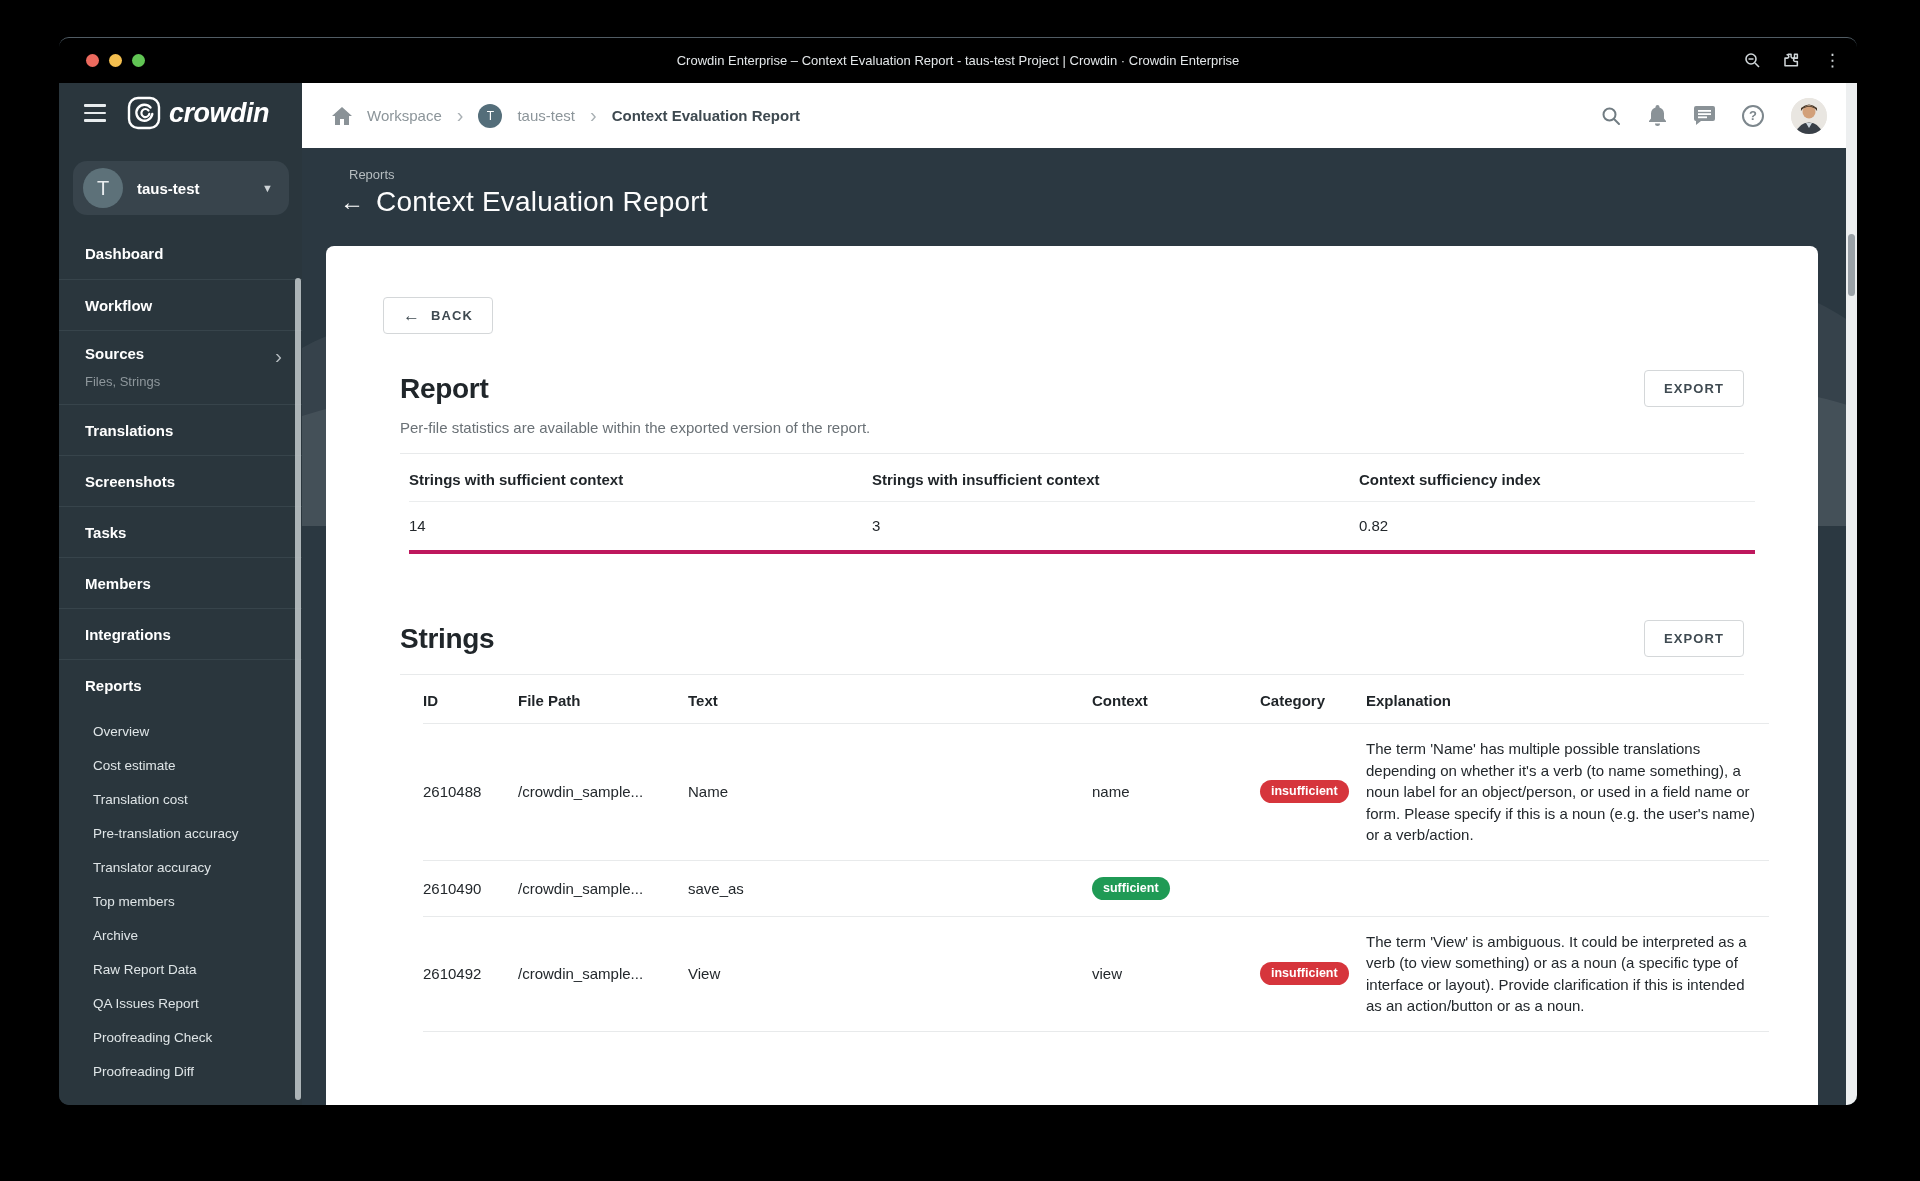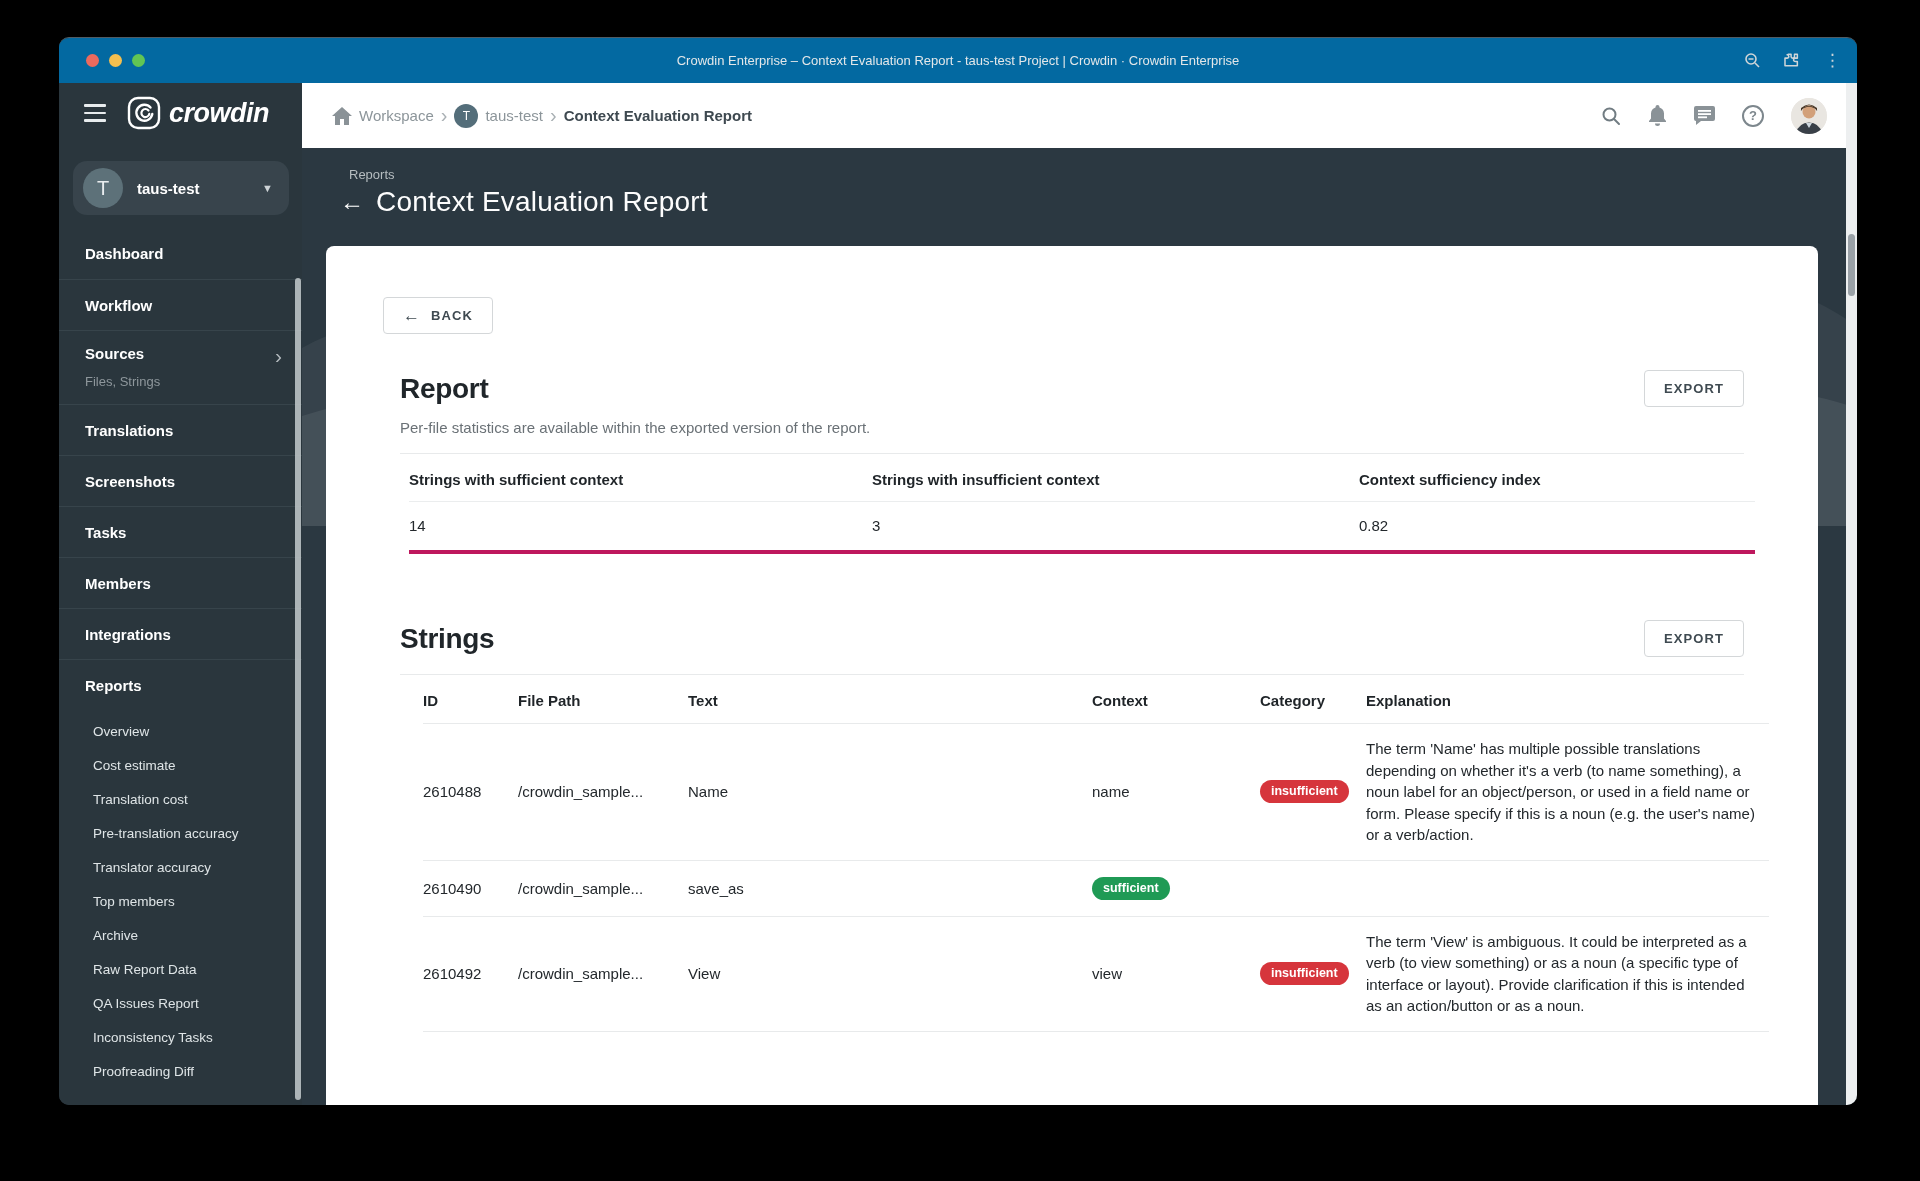"Crowdin Enterprise – Context Evaluation" .titlebar { background: #0369a1 -> #000000 }
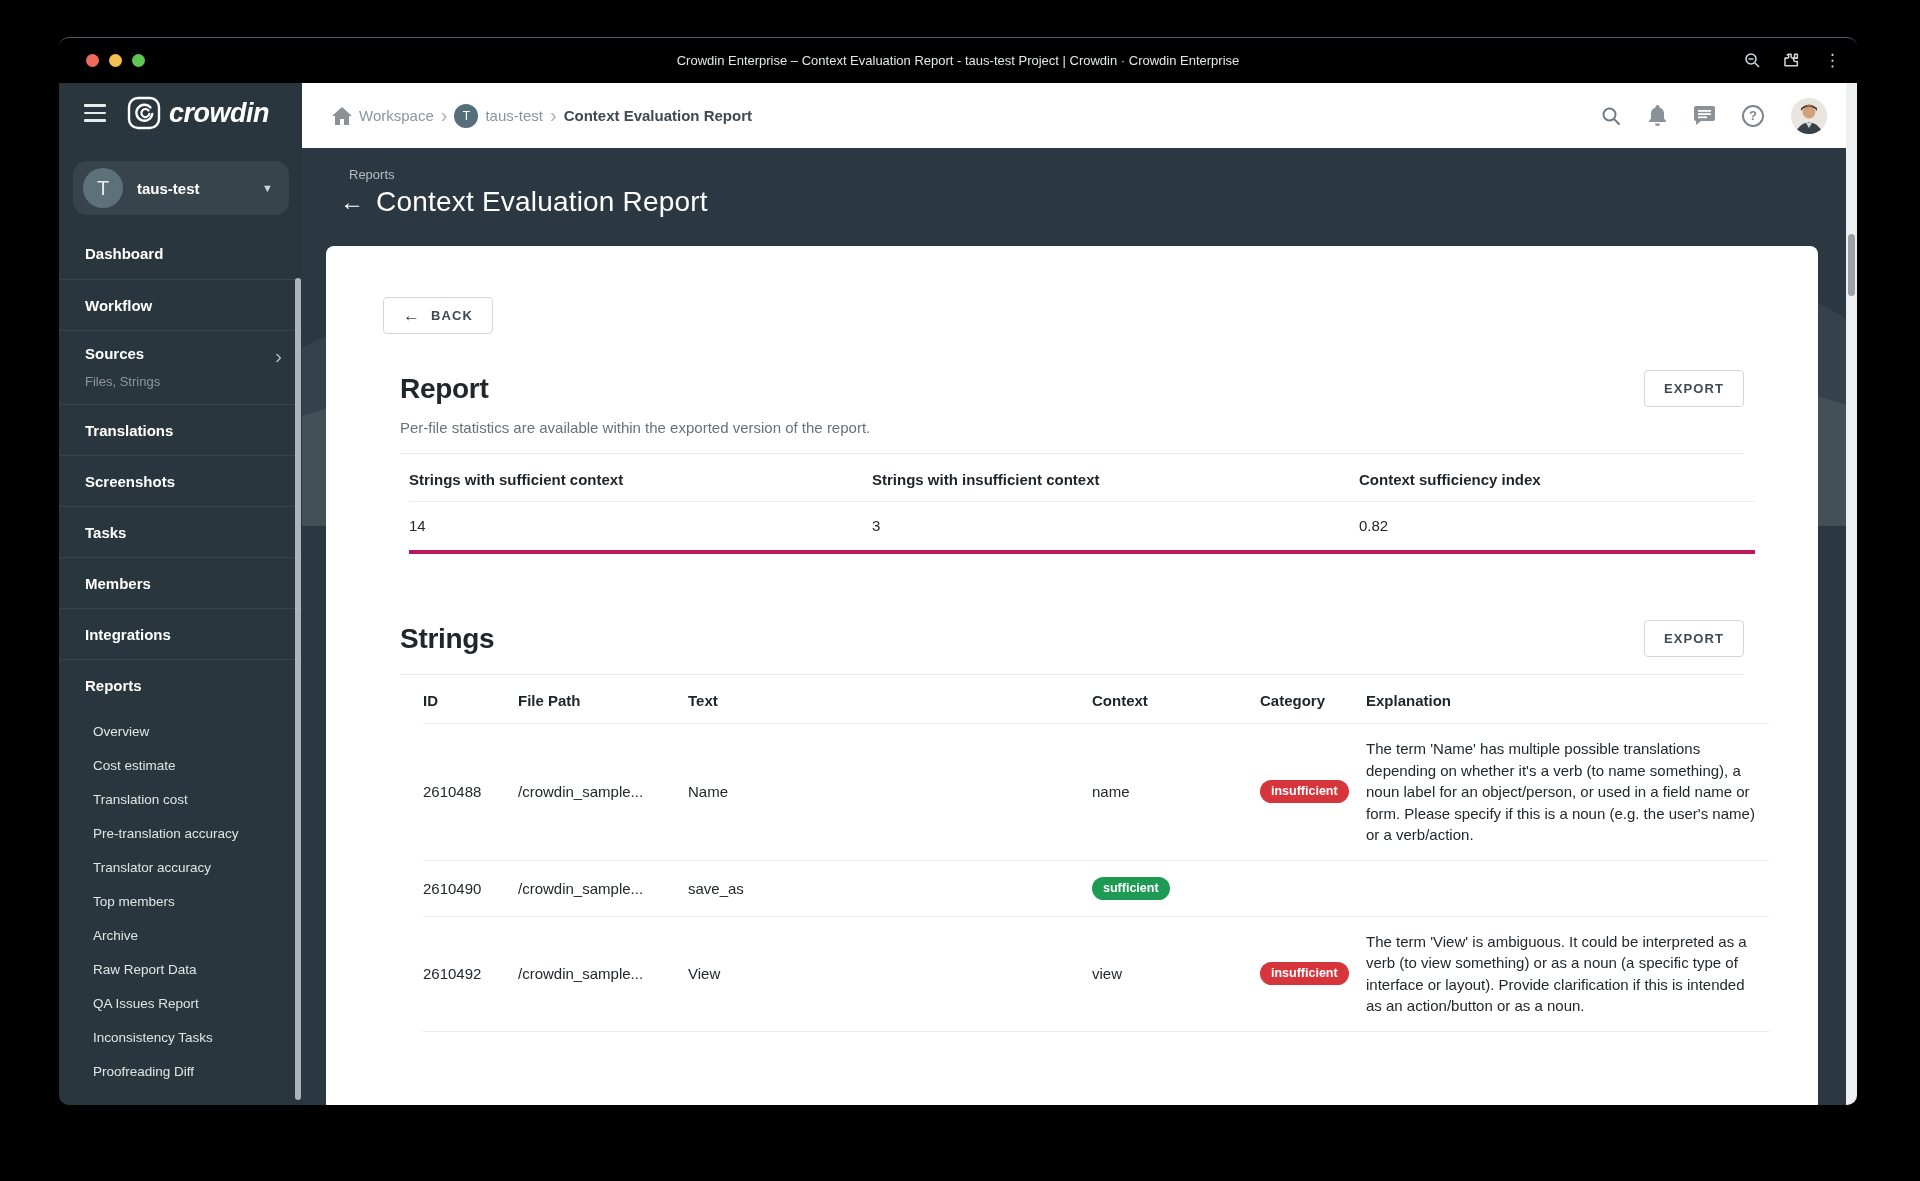"Workspace" .crumb { gap: 7px -> 15px }
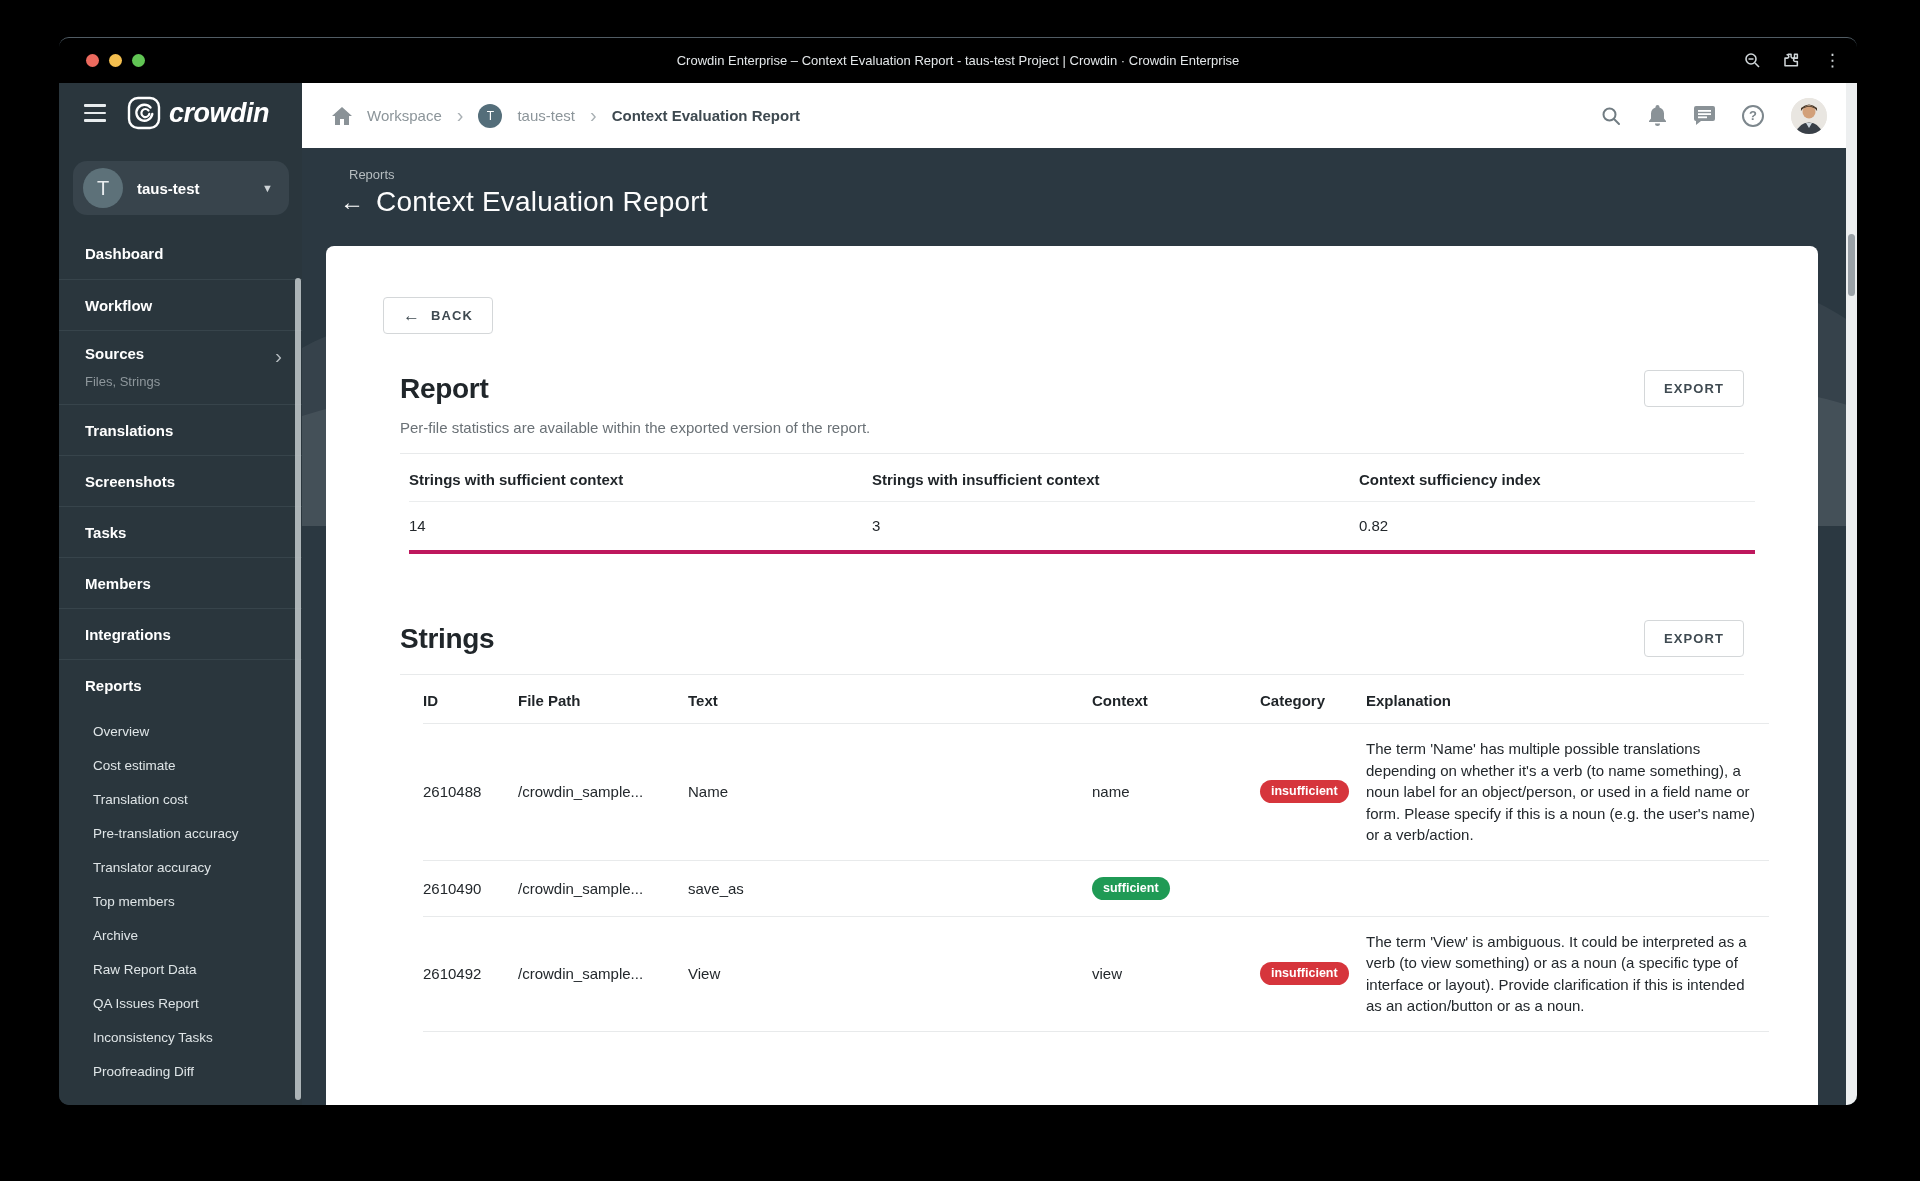"Inconsistency Tasks" div.subnav-item { text: Inconsistency Tasks -> Proofreading Check }
